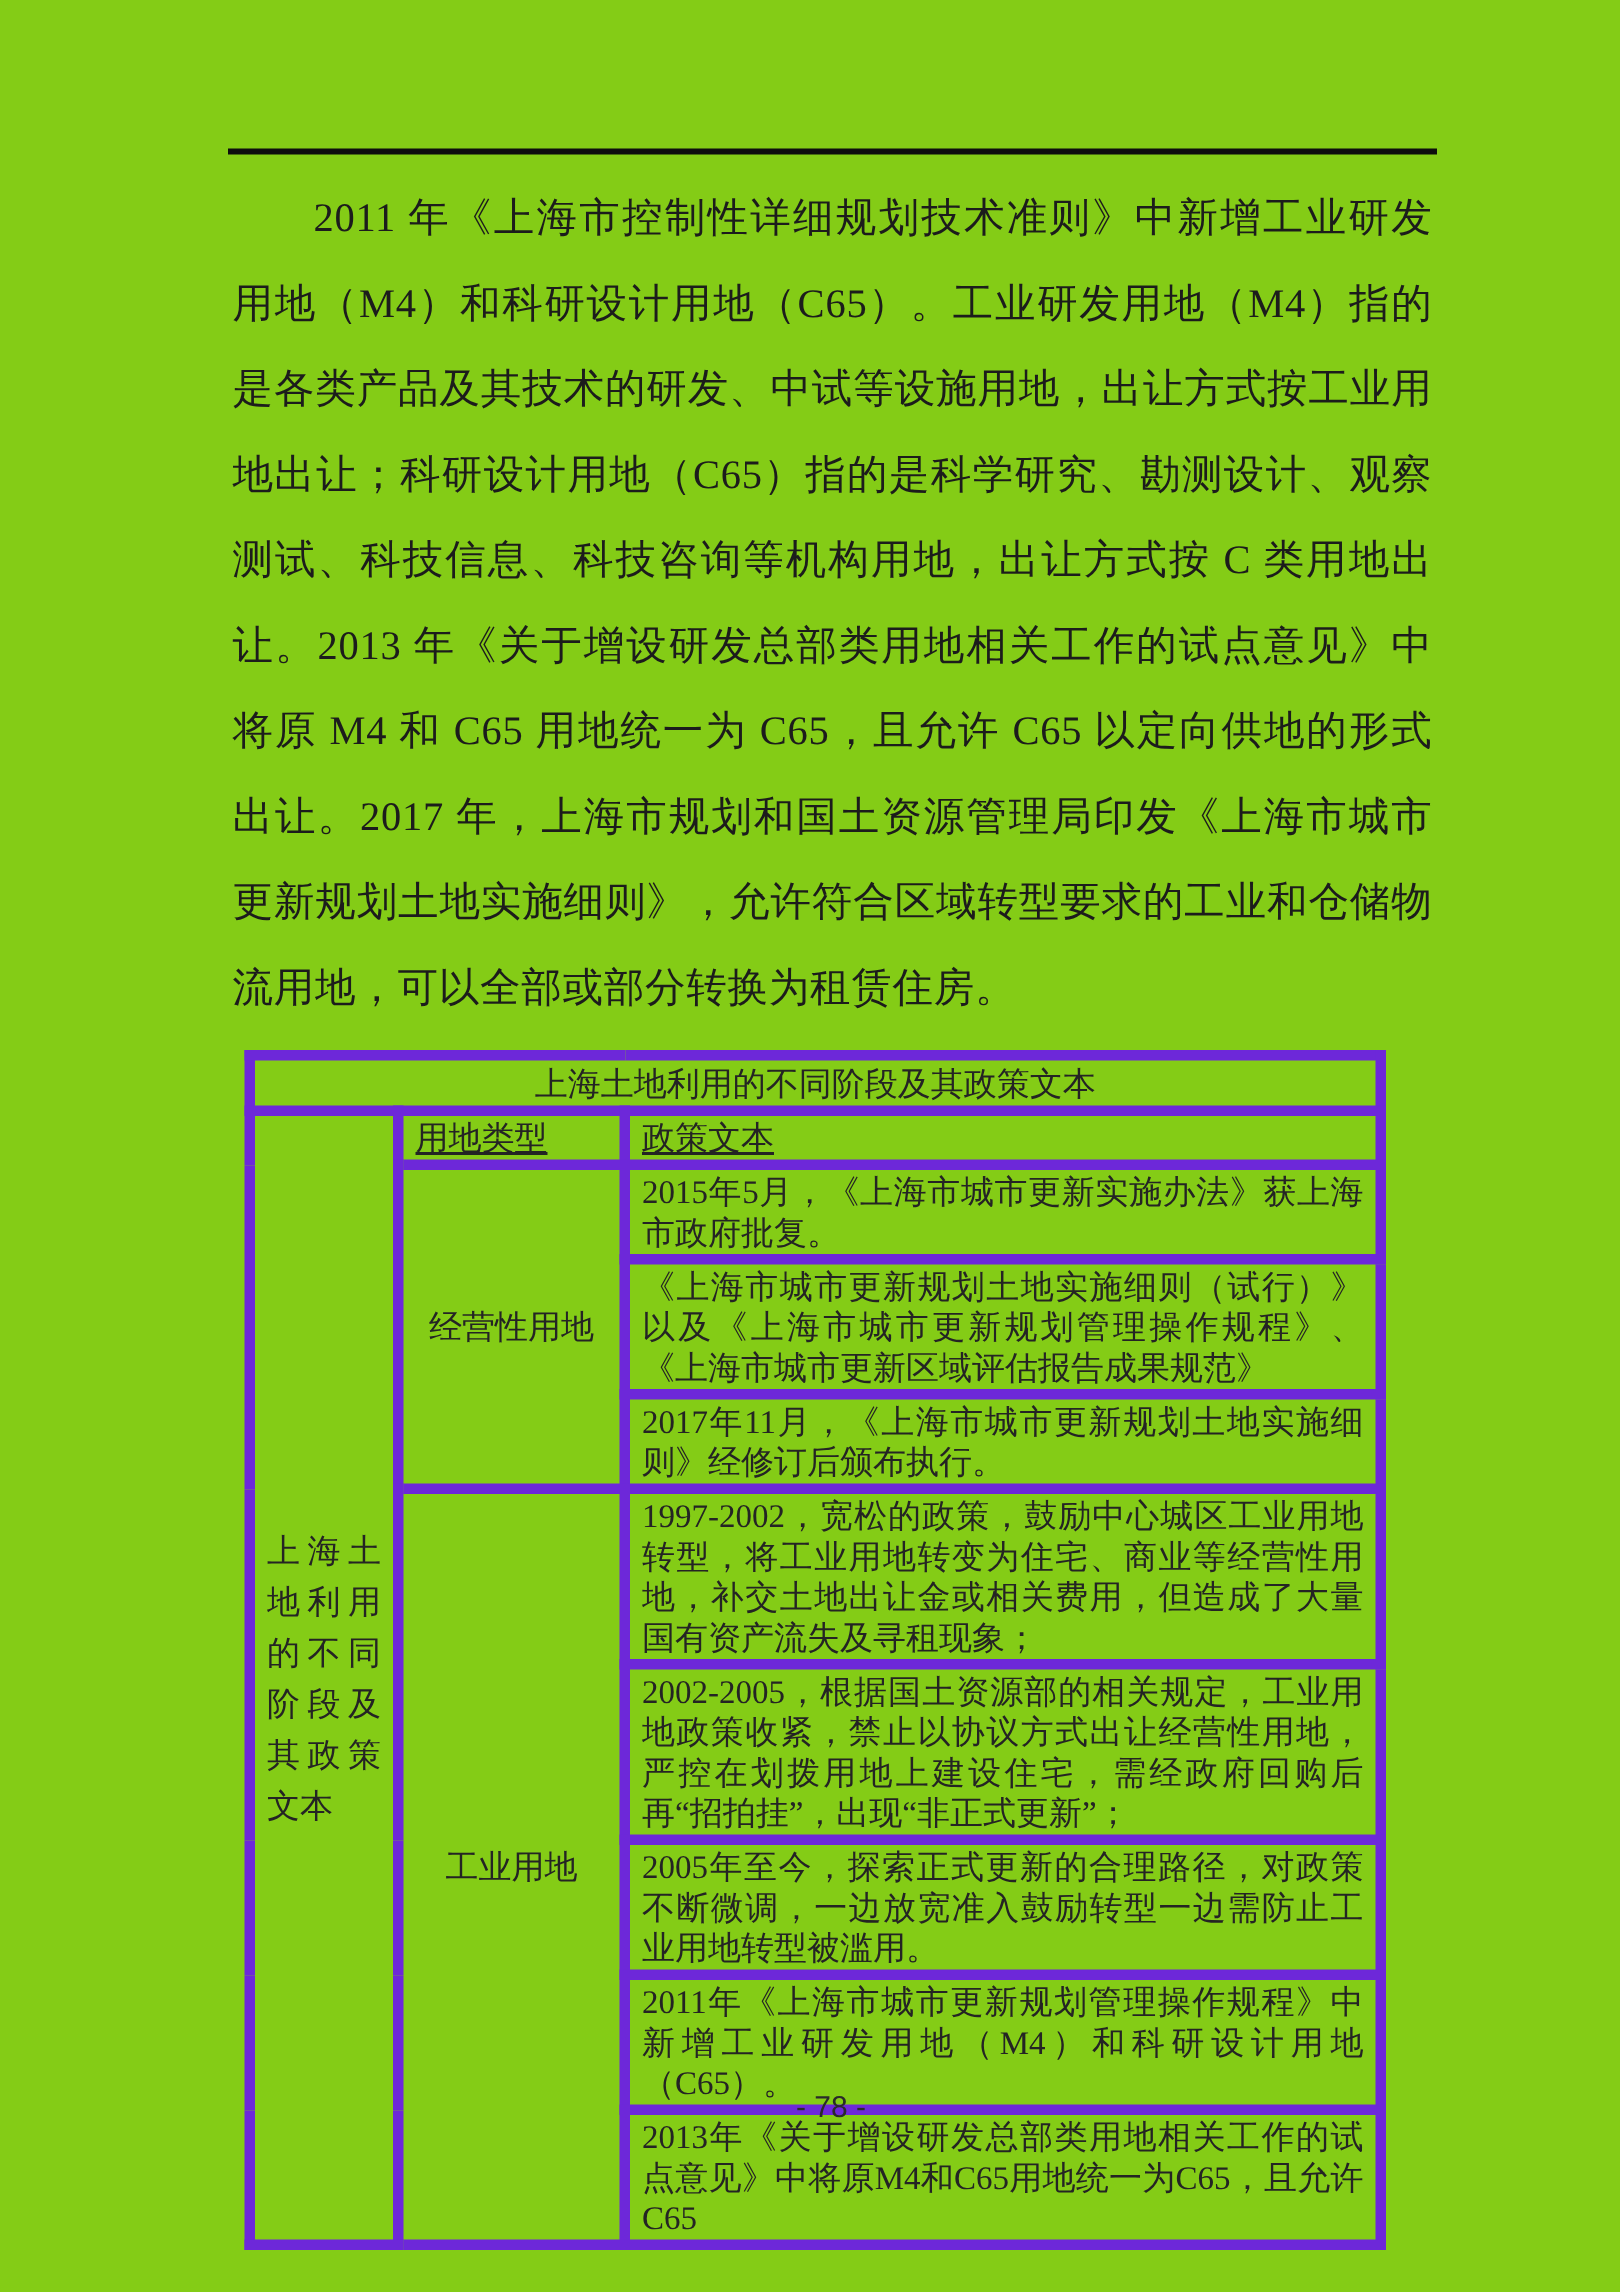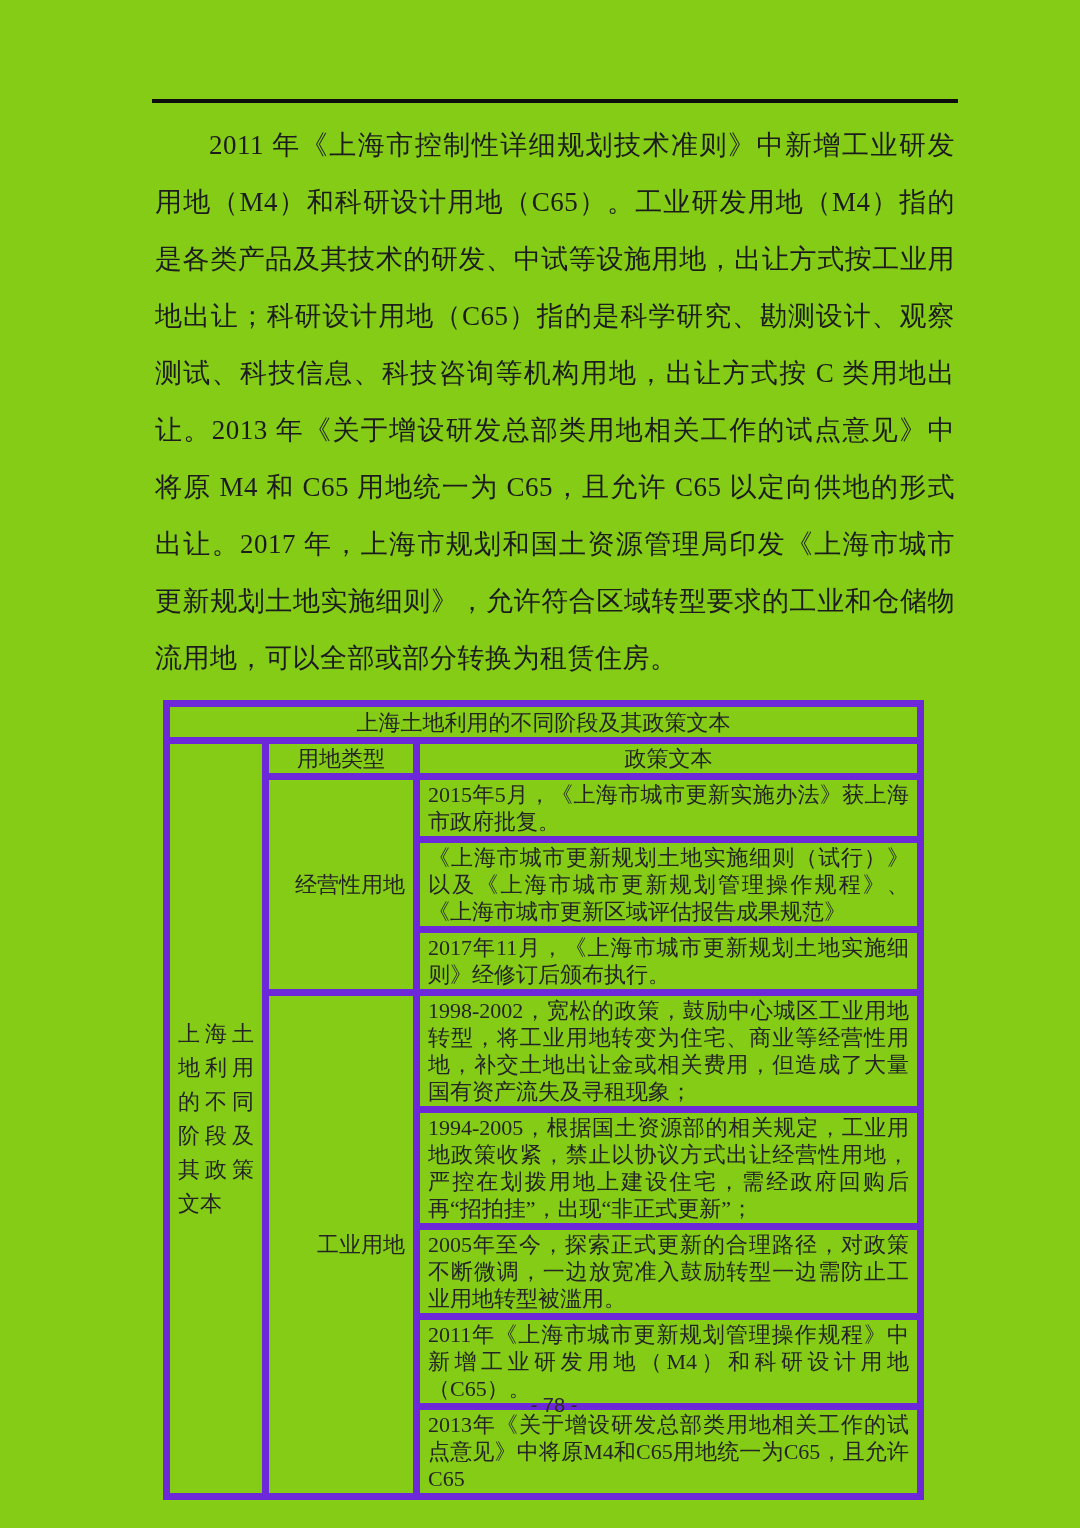"用地类型" .t-colhead { text-align: center -> left; text-decoration: none -> underline }
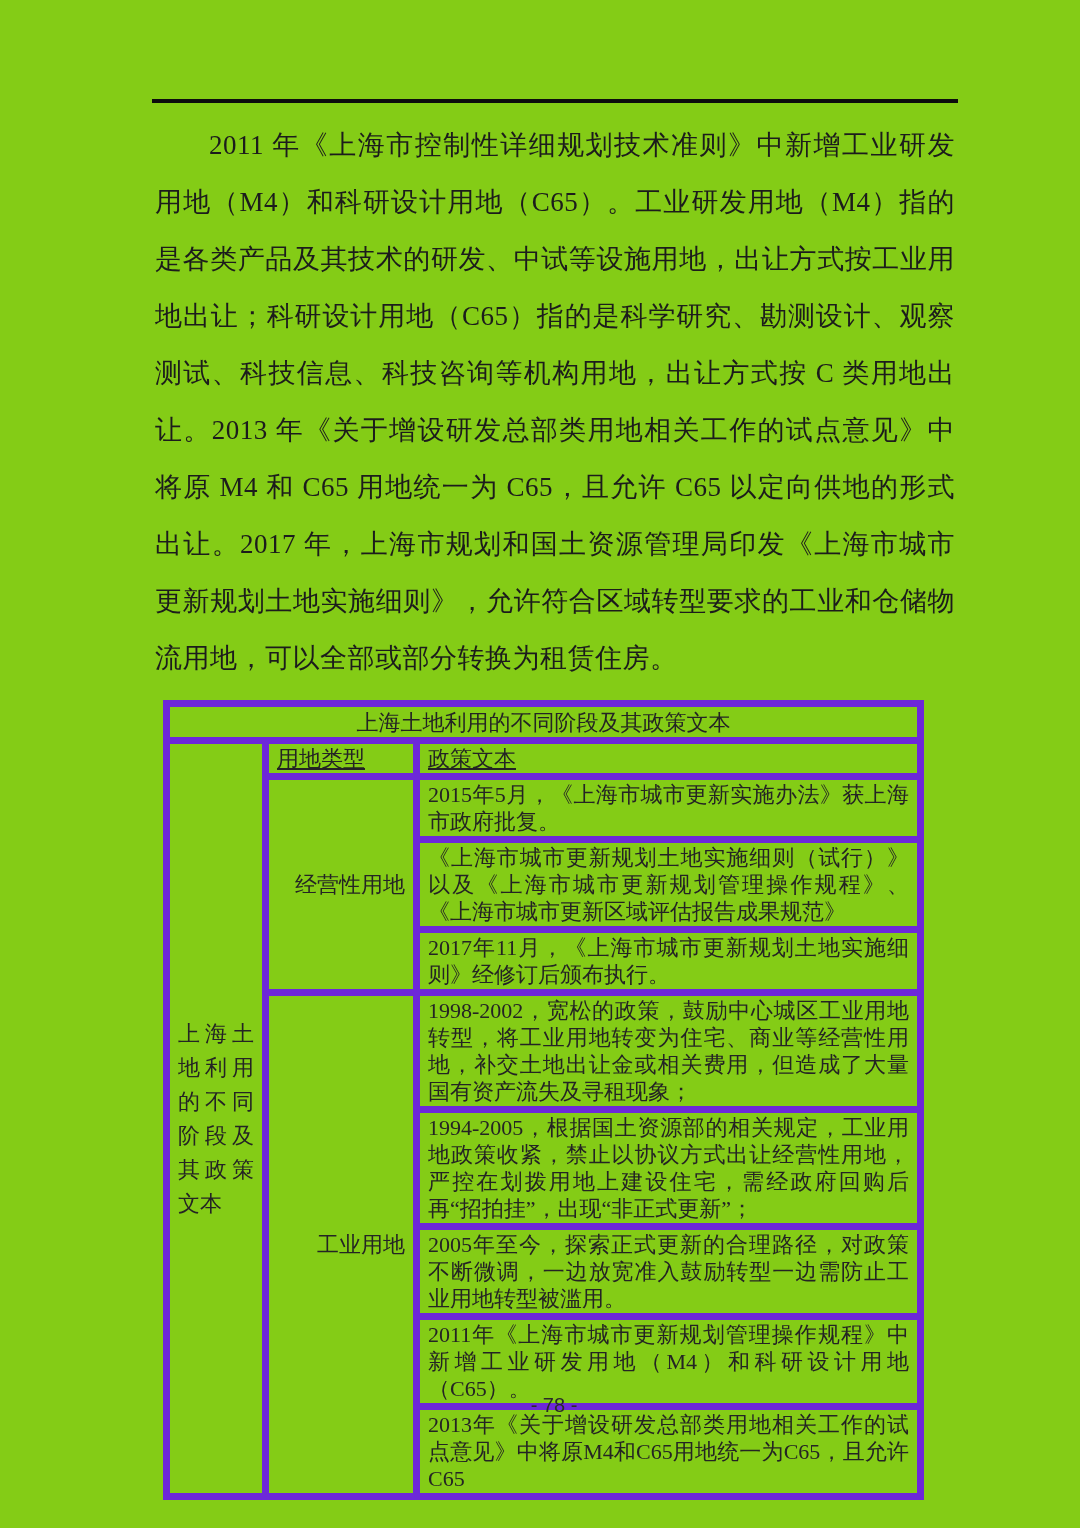"经营性用地" .t-landtype { text-align: right -> center }
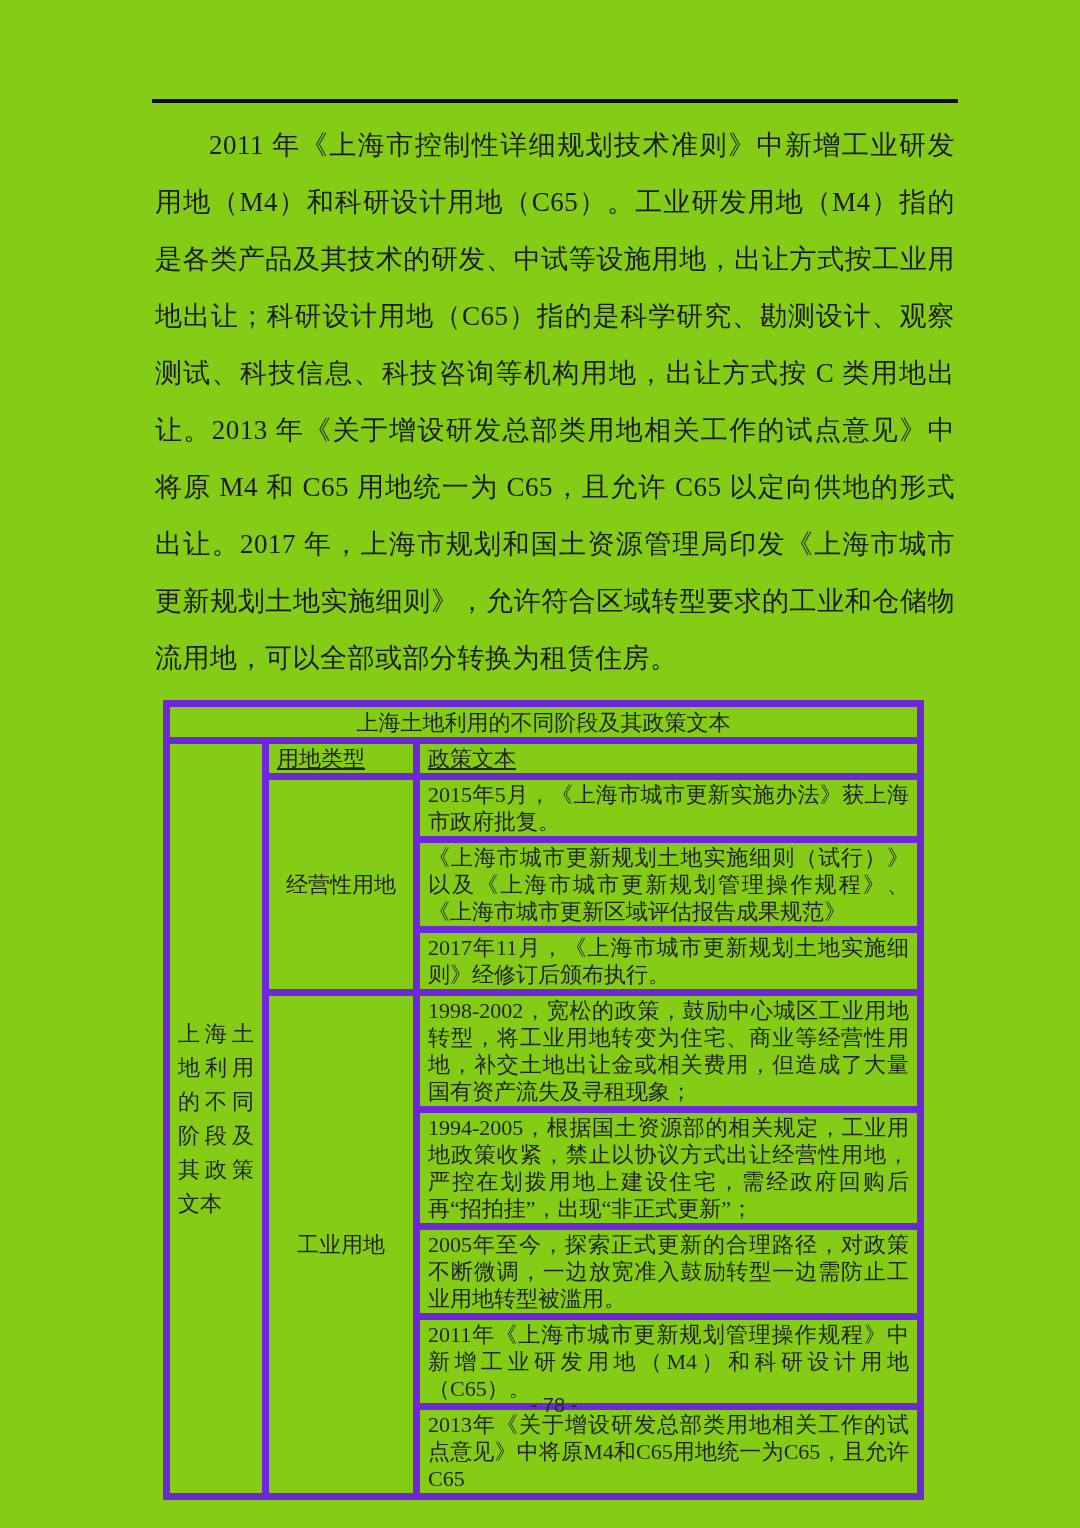"1998-2002，宽松的政策，鼓励中心城区工业用地转型，将工业用地转变为住宅、" td.t-policy { text: 1998-2002 -> 1997-2002 }
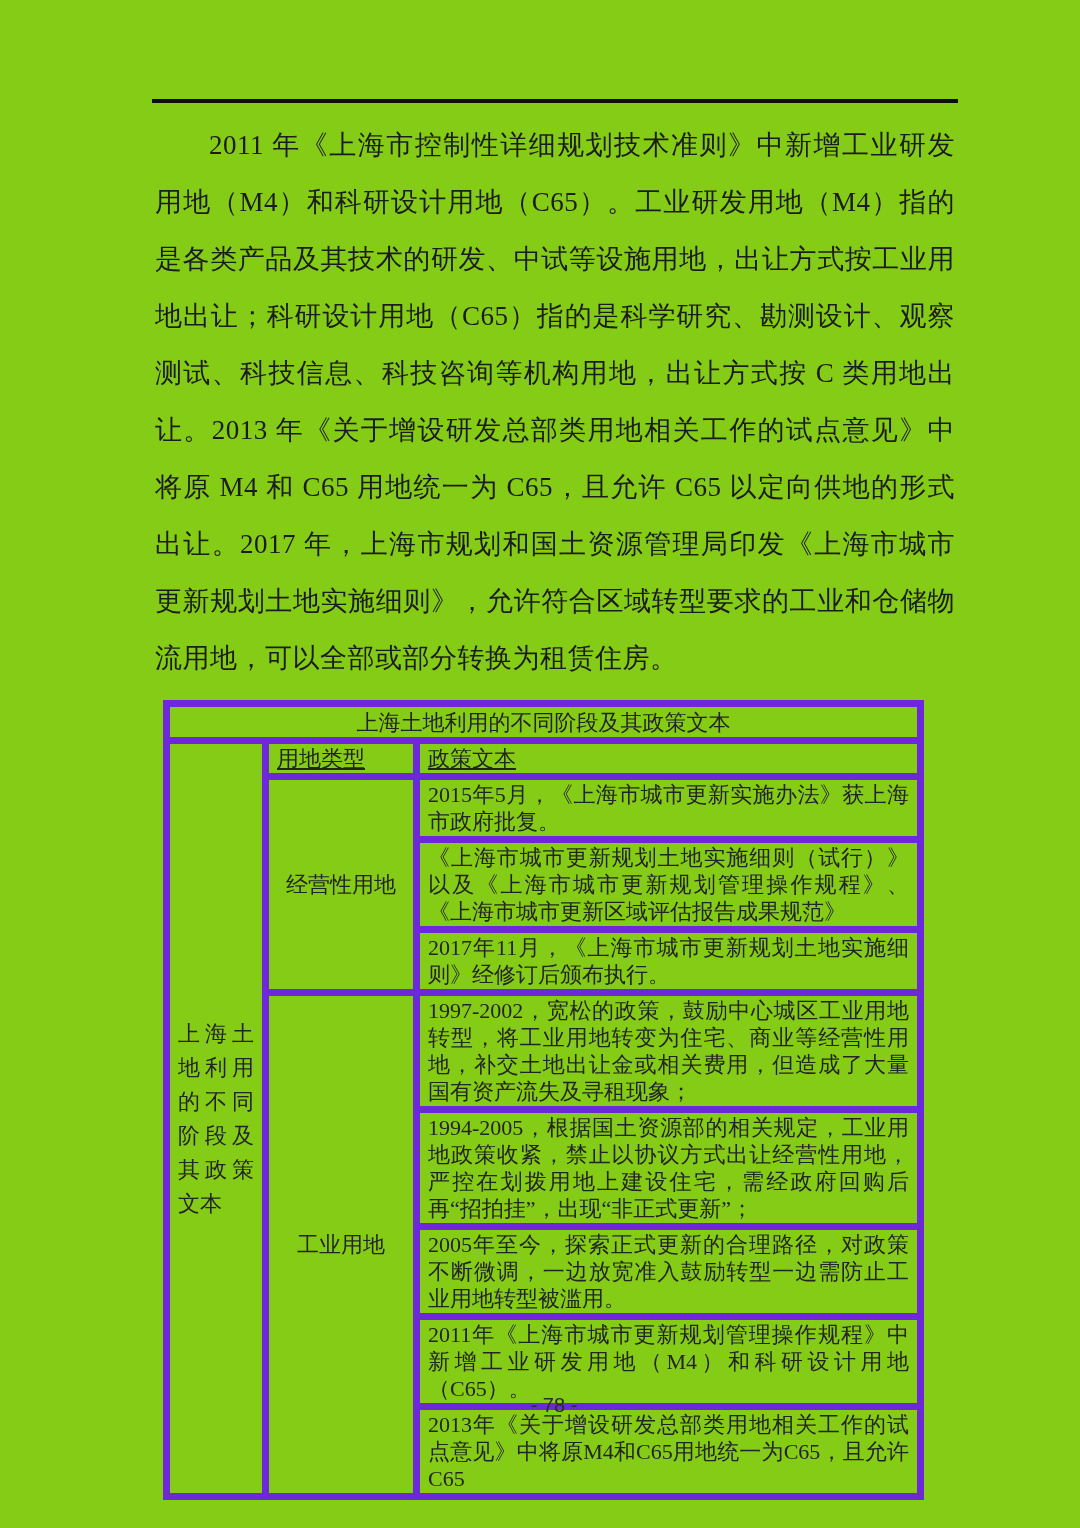"1994-2005，根据国土资源部的相关规定，工业用地政策收紧，禁止以协议方式出" td.t-policy { text: 1994-2005 -> 2002-2005 }
